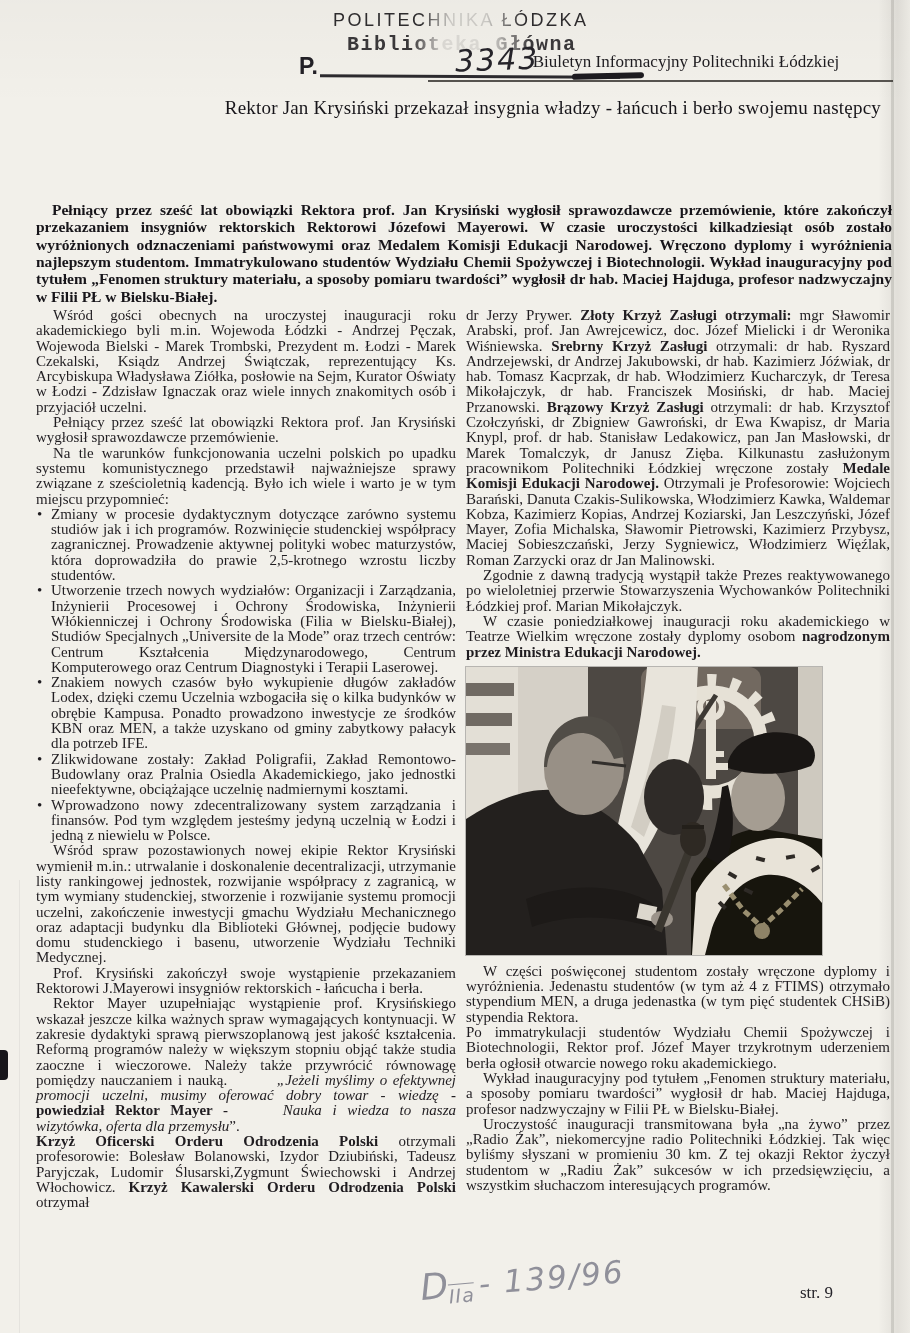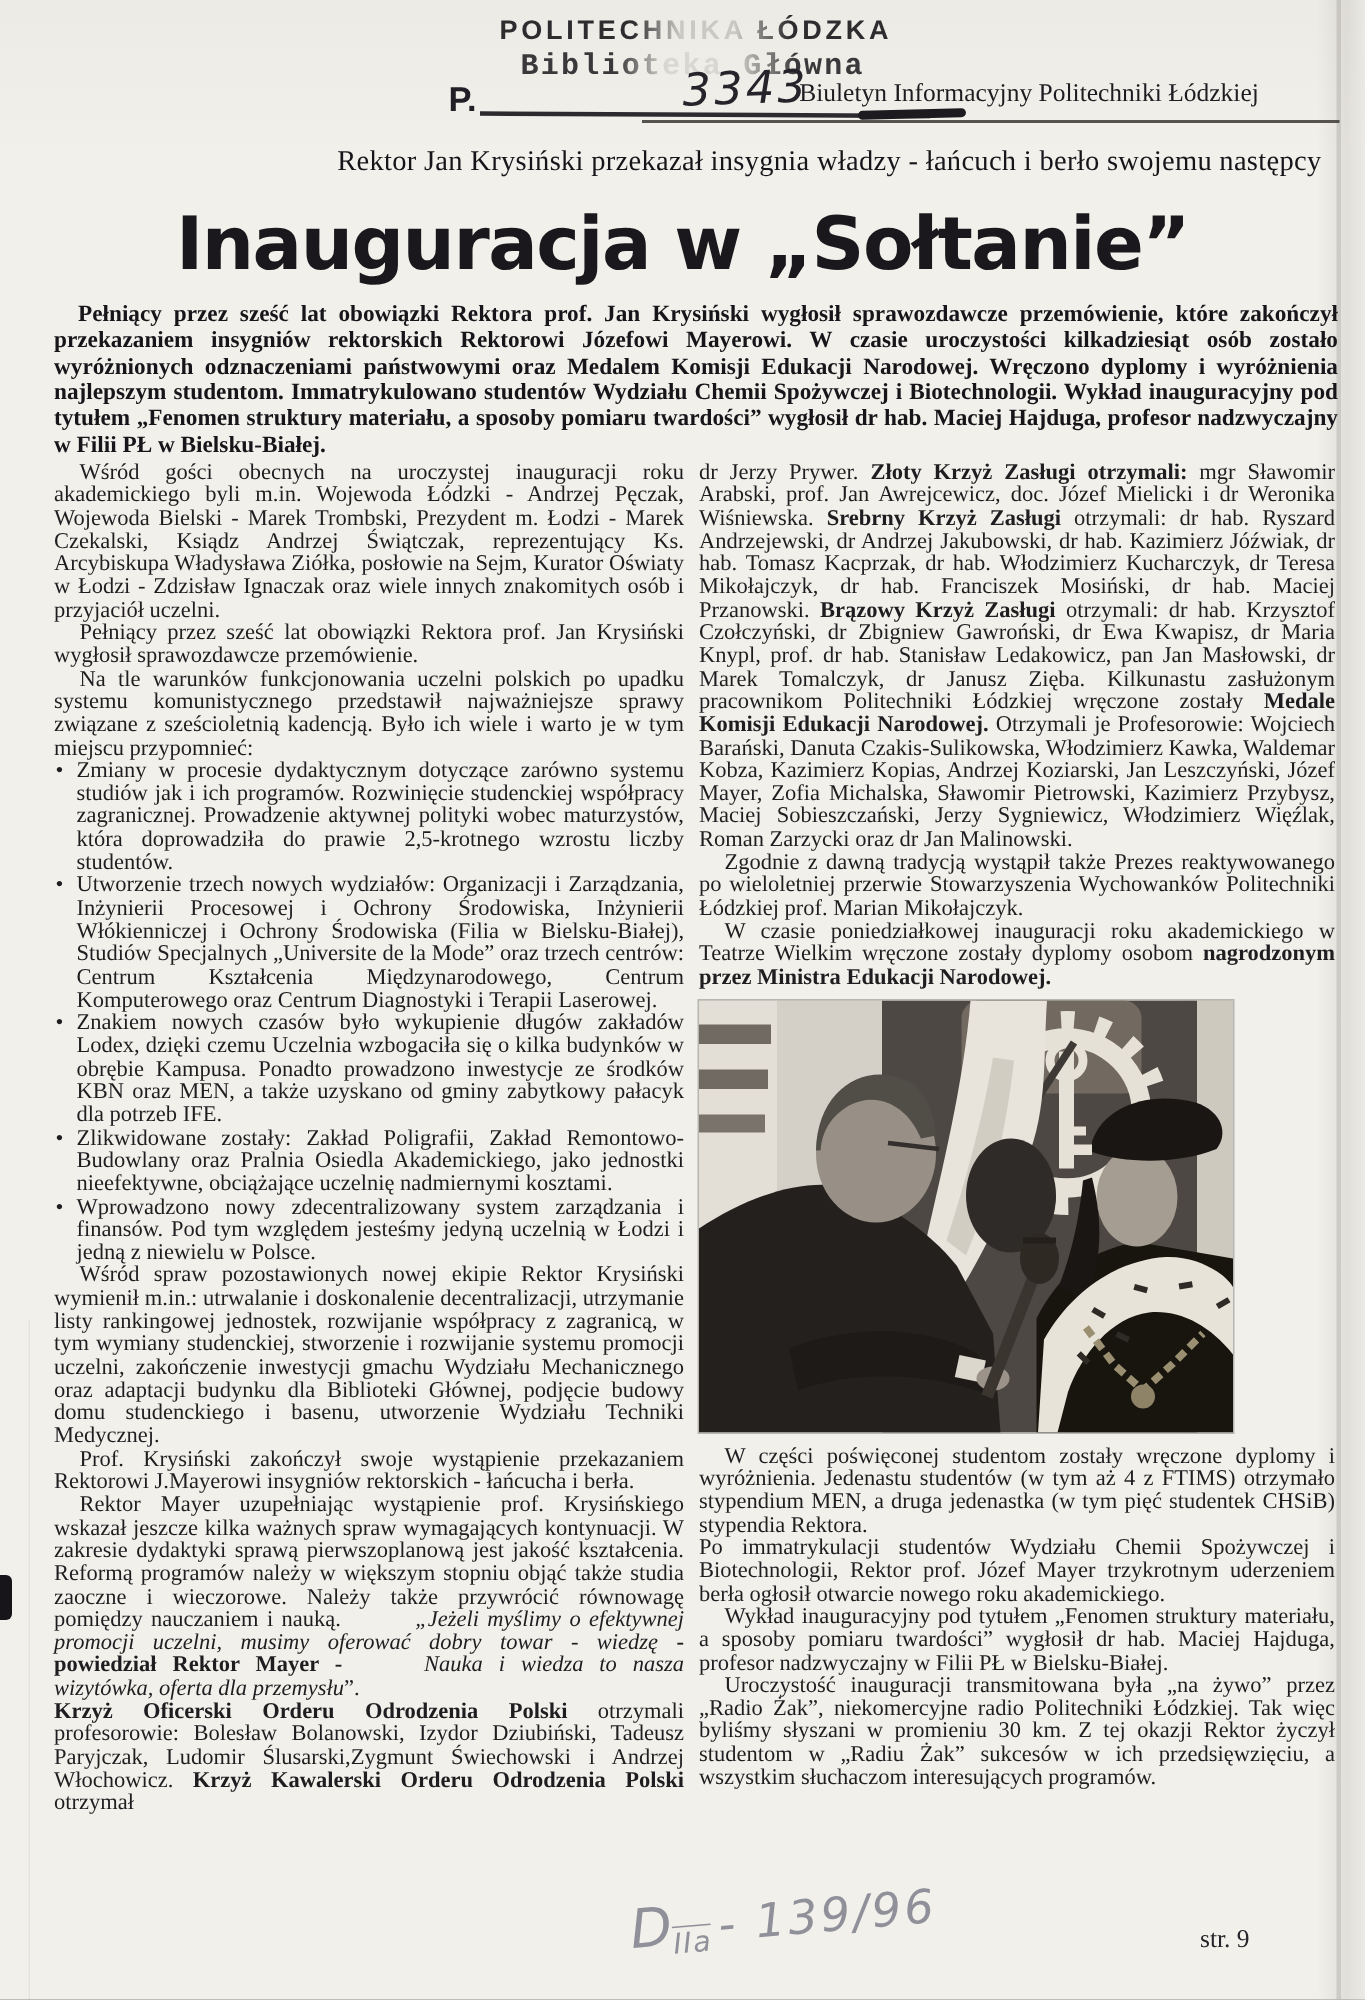"POLITECHNIKA ŁÓDZKA" .stamp-l1 { font-weight: bold -> normal }
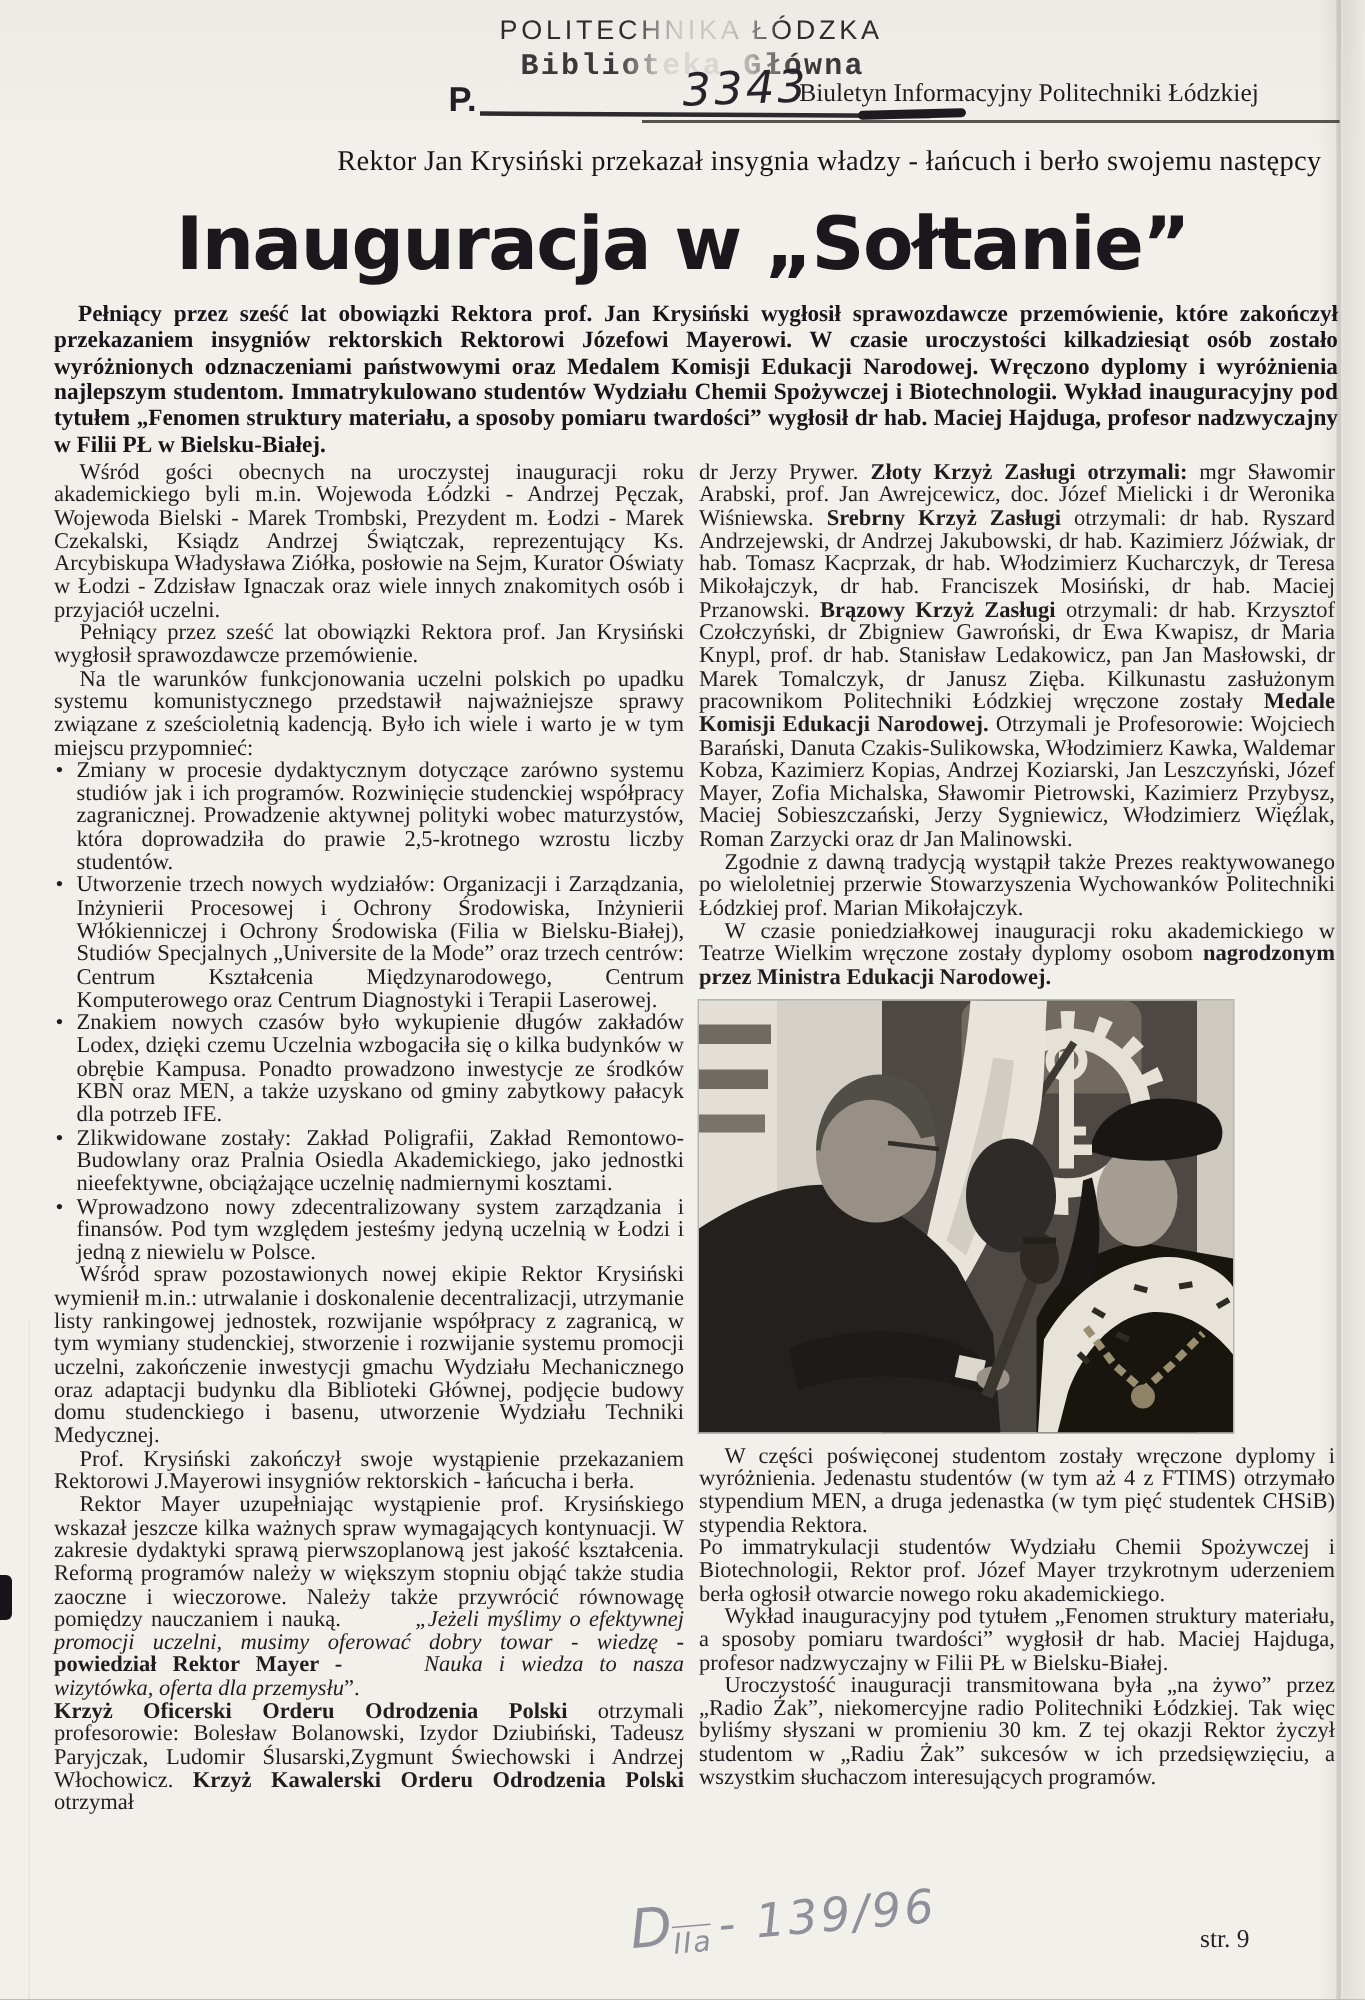"Inauguracja w „Sołtanie”" div.title { html: <div>Inauguracja w „Sołtanie”</div> -> none }
